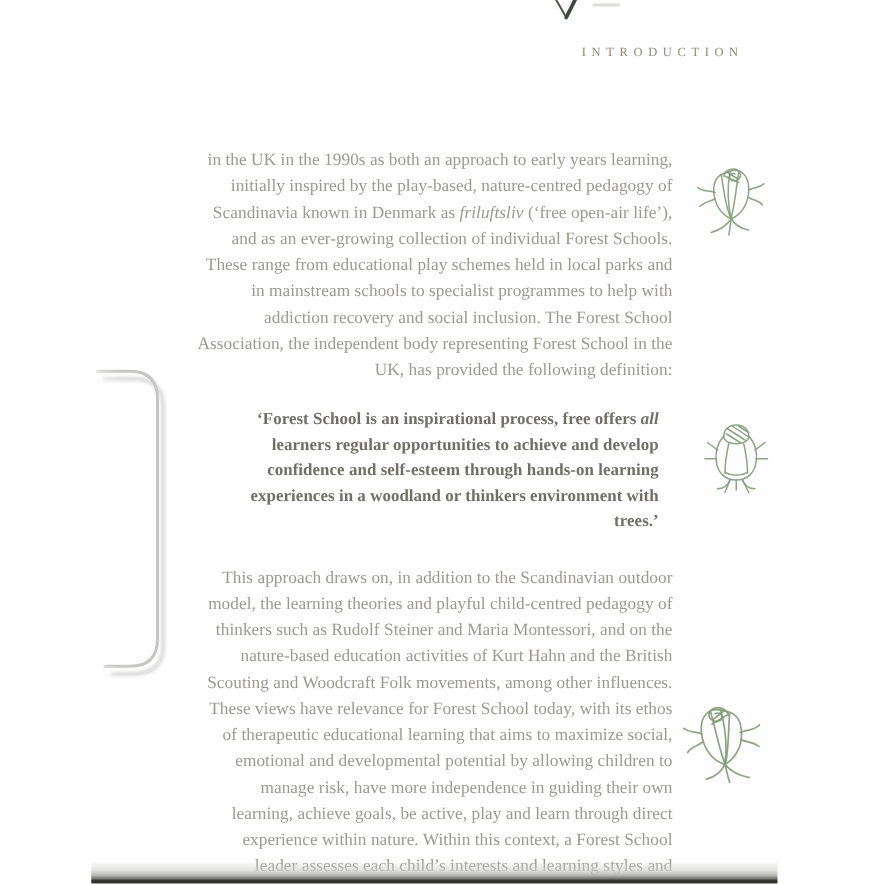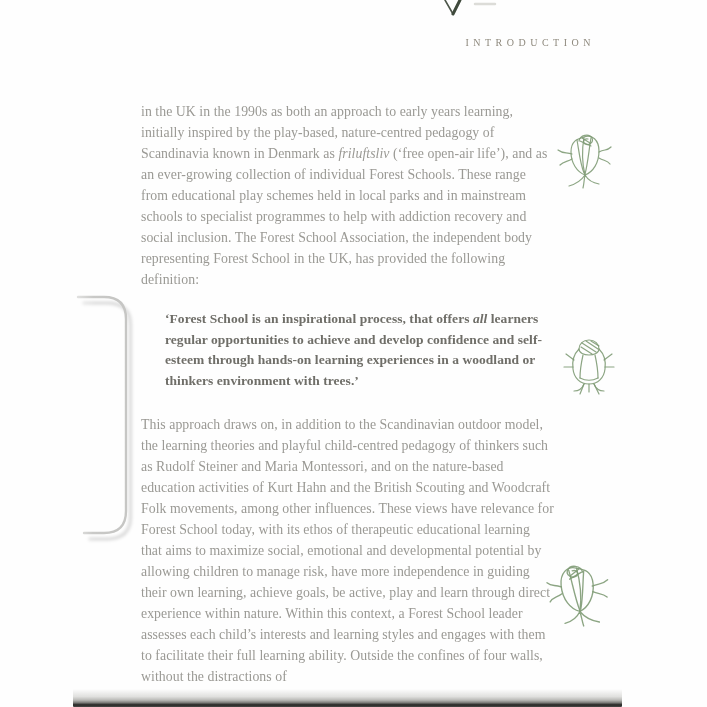"in the UK in the" .text-column p { margin: 0 -> 16px; text-align: none -> right }
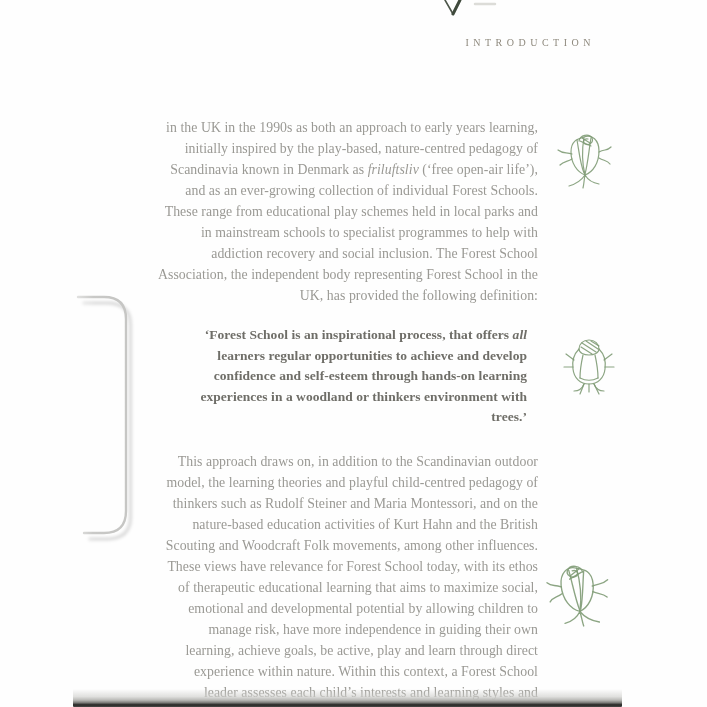"‘Forest School is an inspirational" span { text: that -> free }
